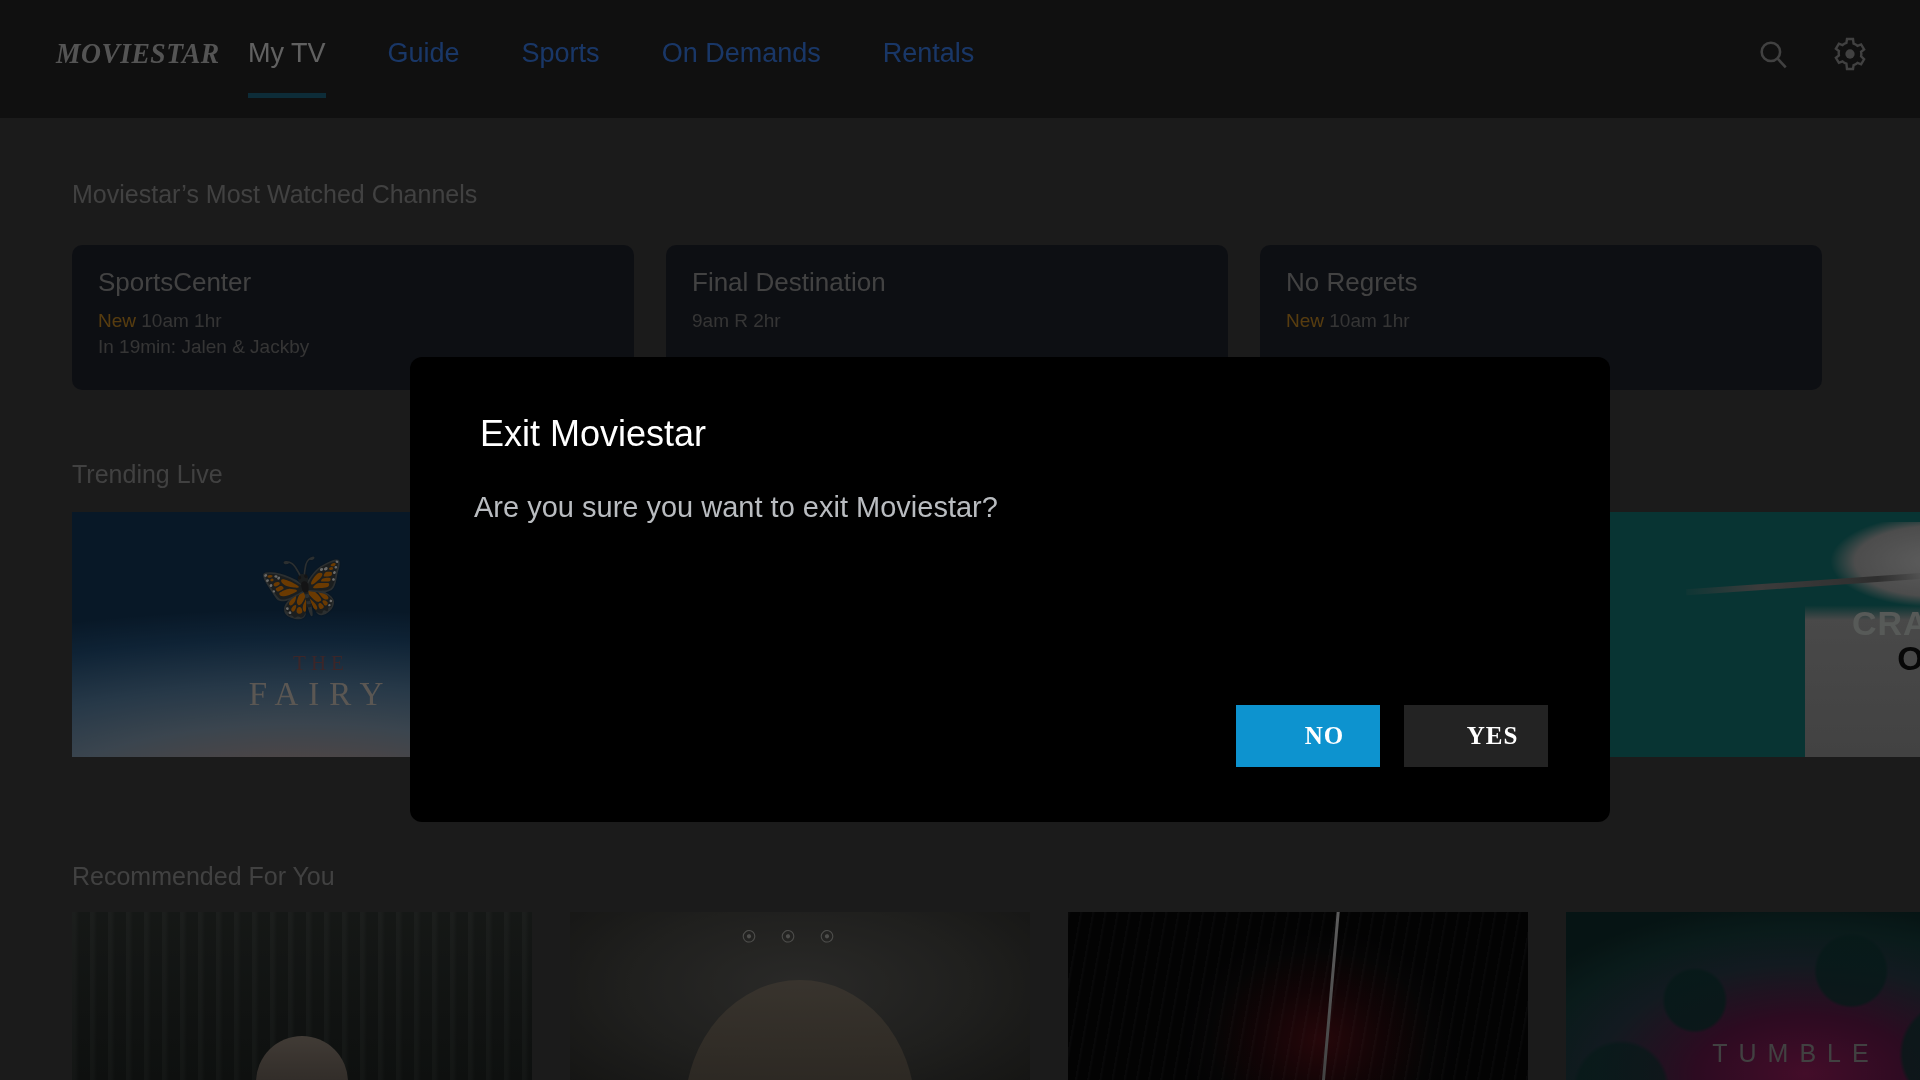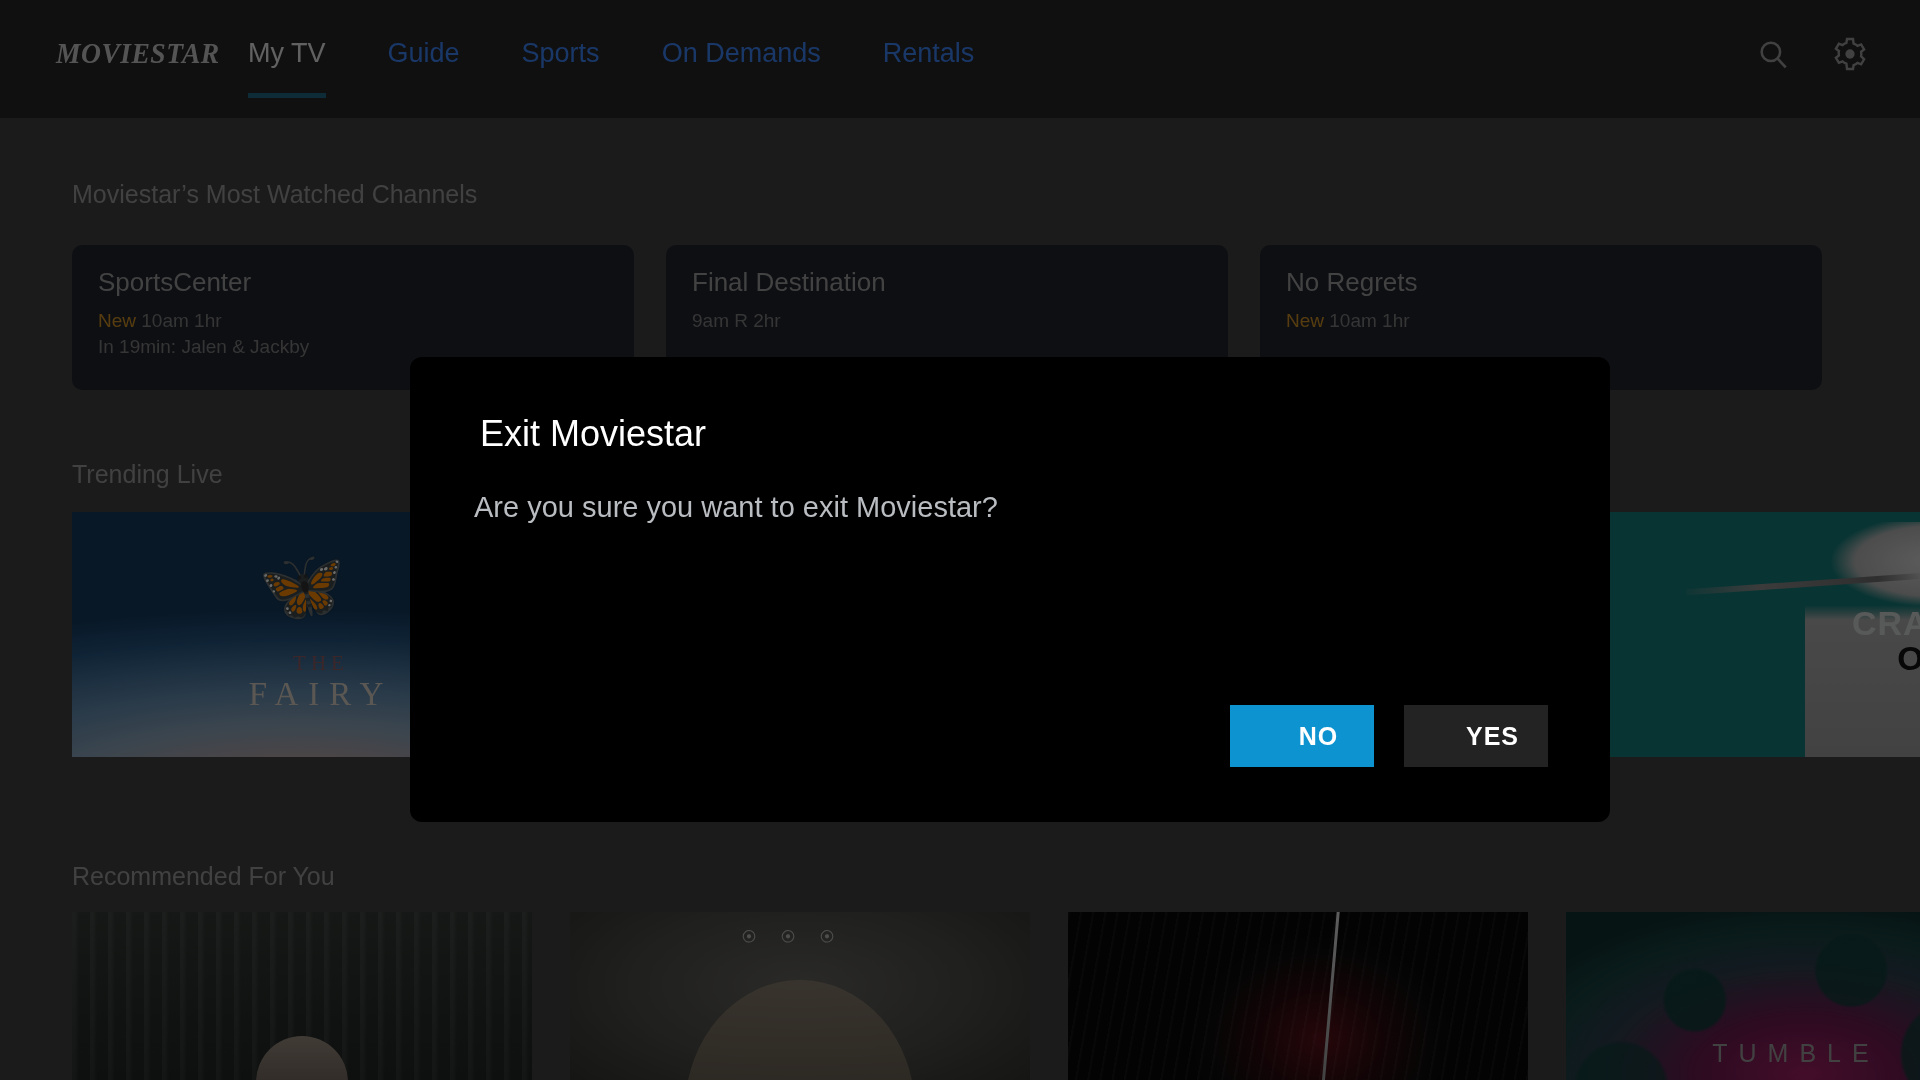"NO" .btn { font-family: Liberation Sans, sans-serif -> Liberation Serif, serif }
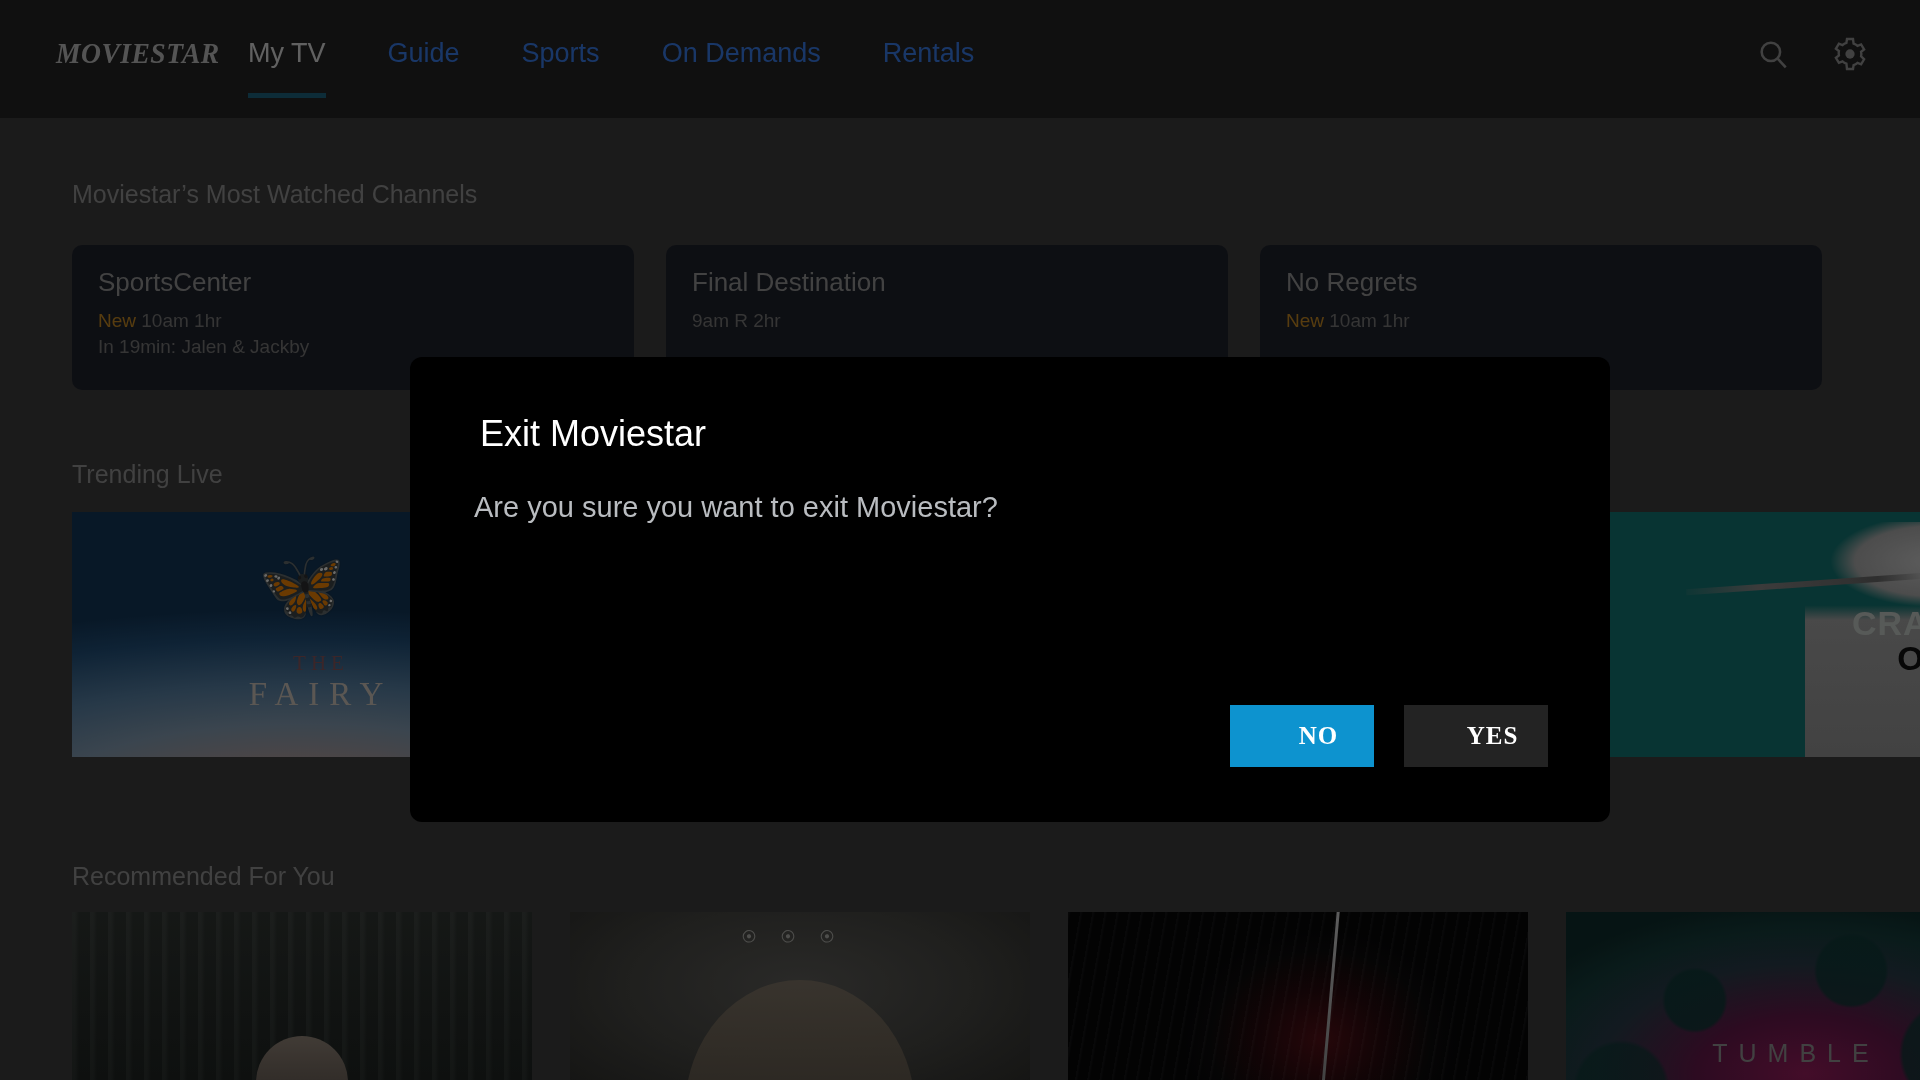"YES" .btn-yes { margin-left: 6px -> none }
